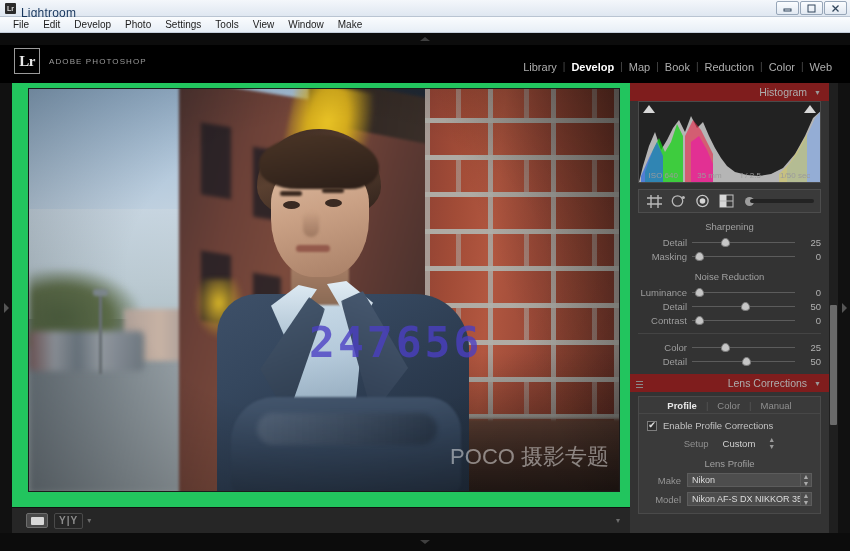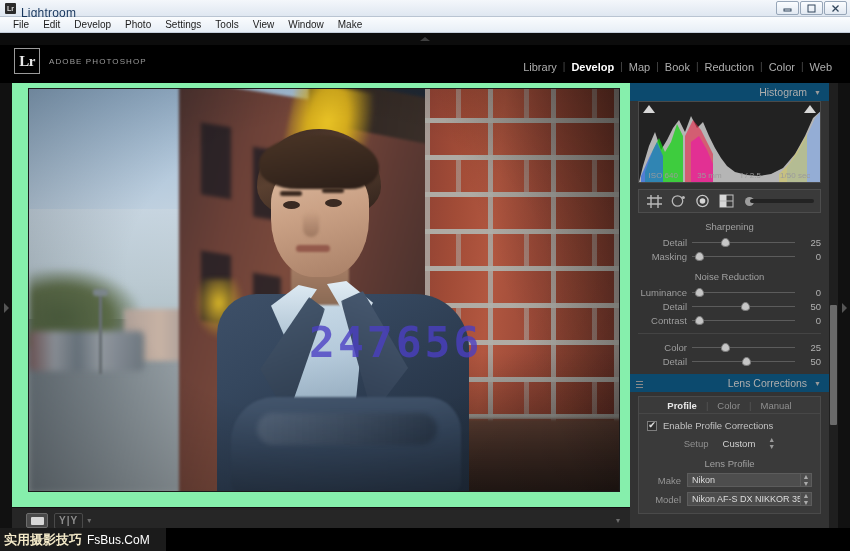"Histogram" .panel-title { background: #0c4a6e -> #7f1d1d }
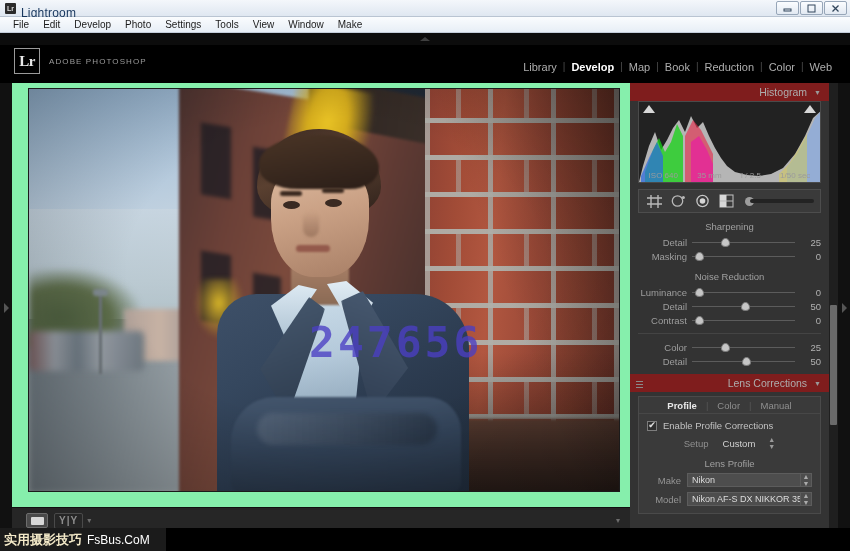"247656" .center { background: #86efac -> #22c55e }
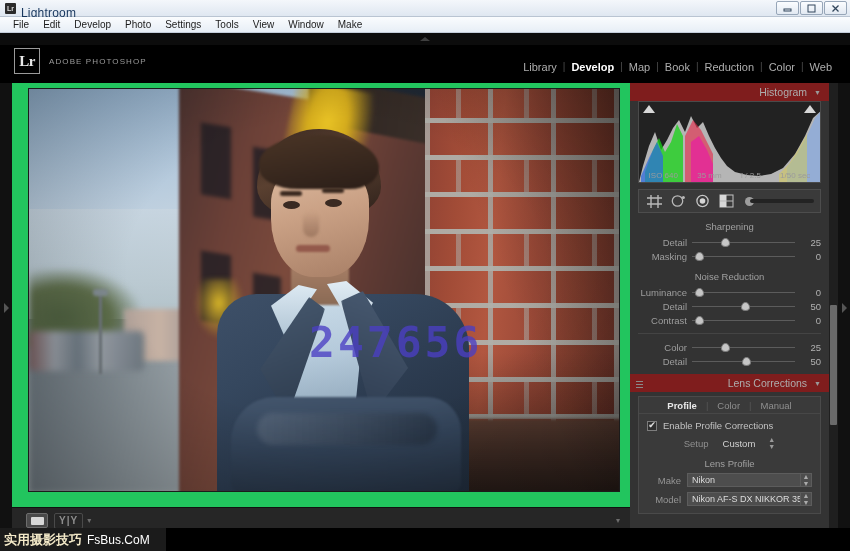"POCO 摄影专题" div.p1 { html: none -> <div>POCO 摄影专题</div> }
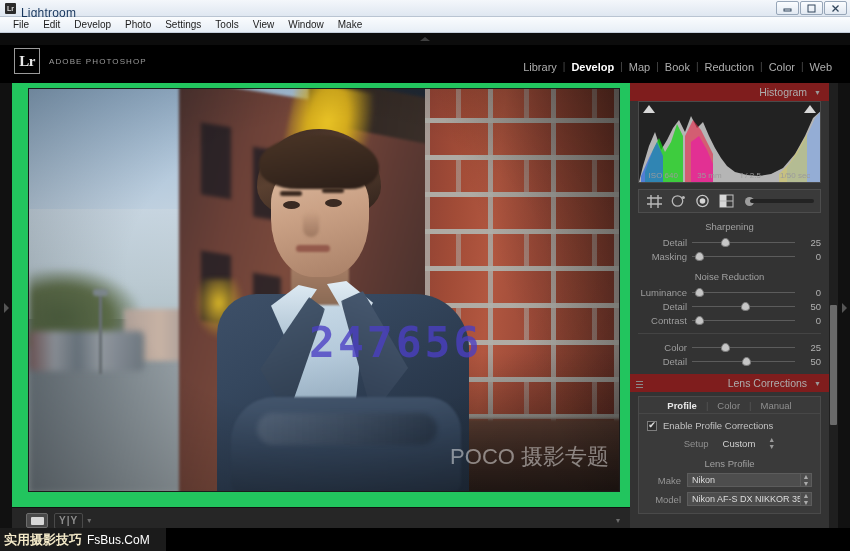"实用摄影技巧" div.wm-bar { html: <div> <div></div> <div> <span>实用摄影技巧</span> <span>FsBus.CoM</span> </div> </div> -> none }
